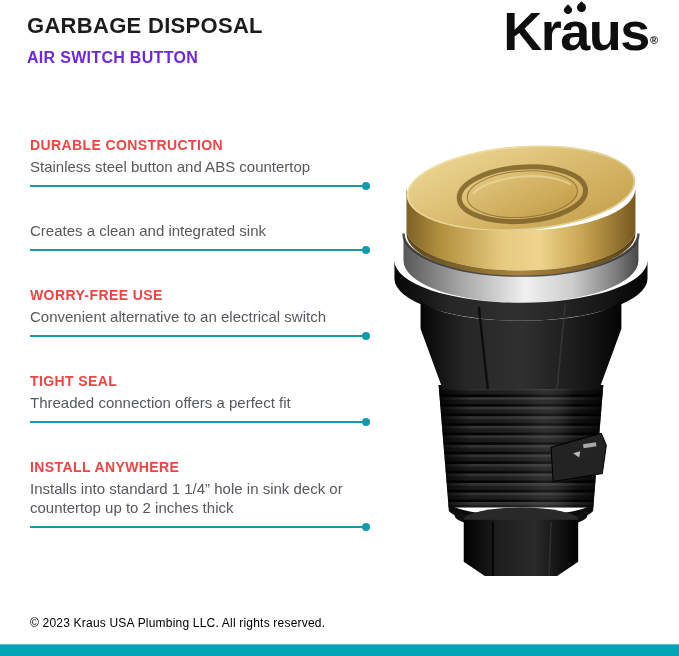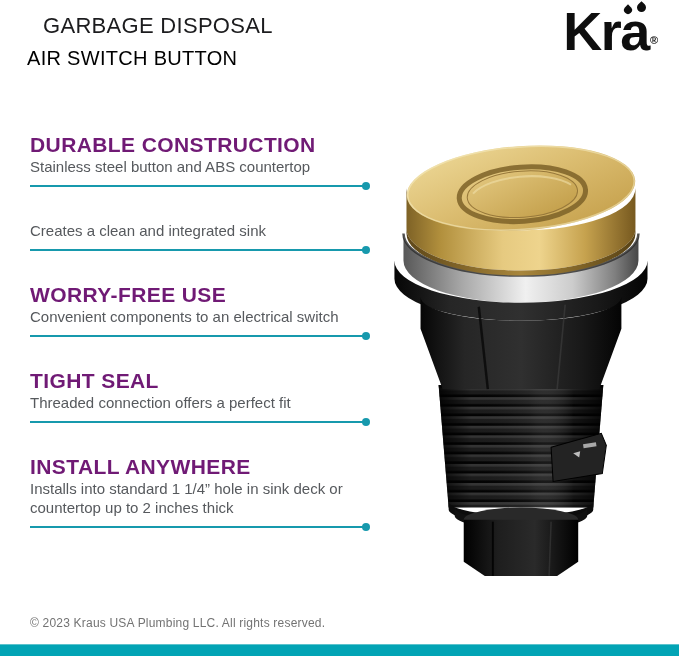"GARBAGE DISPOSAL" .title-line1 { font-weight: normal -> bold; margin-left: 16px -> none }
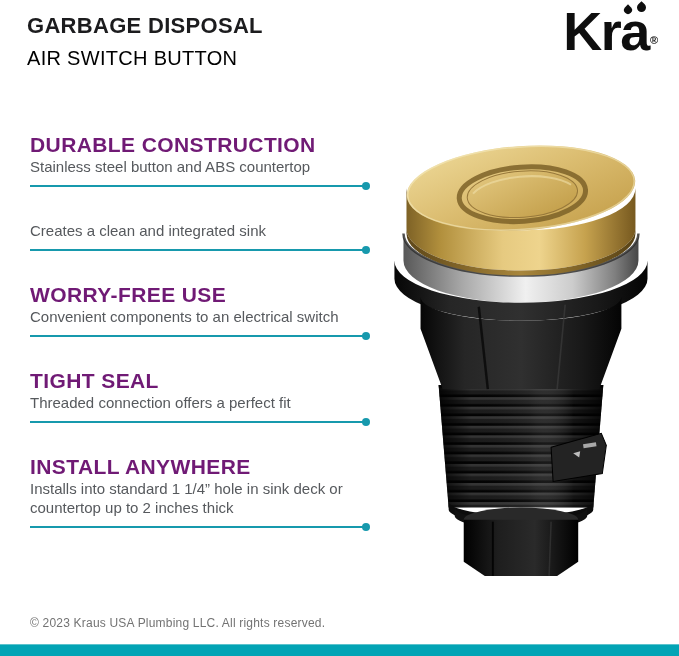"AIR SWITCH BUTTON" .title-line2 { color: #000000 -> #6d28d9; font-size: 20px -> 16px; font-weight: normal -> bold }
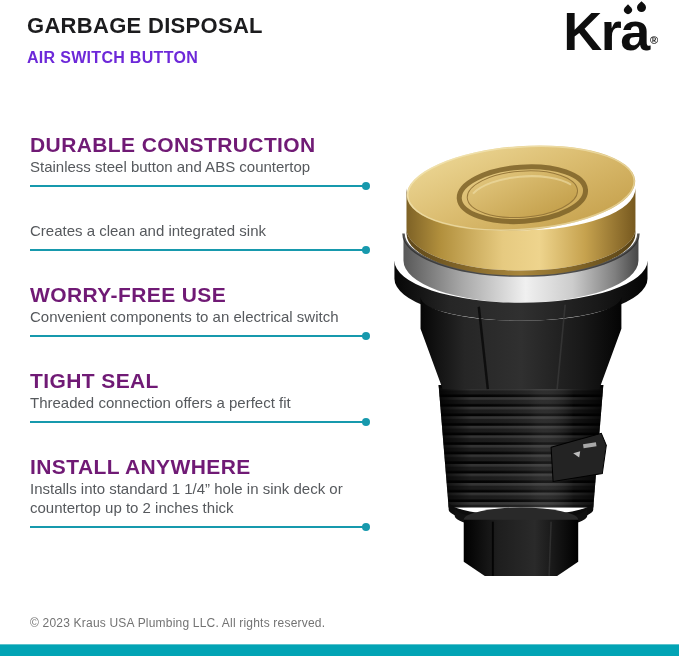"us" span { html: none -> <span>us</span> }
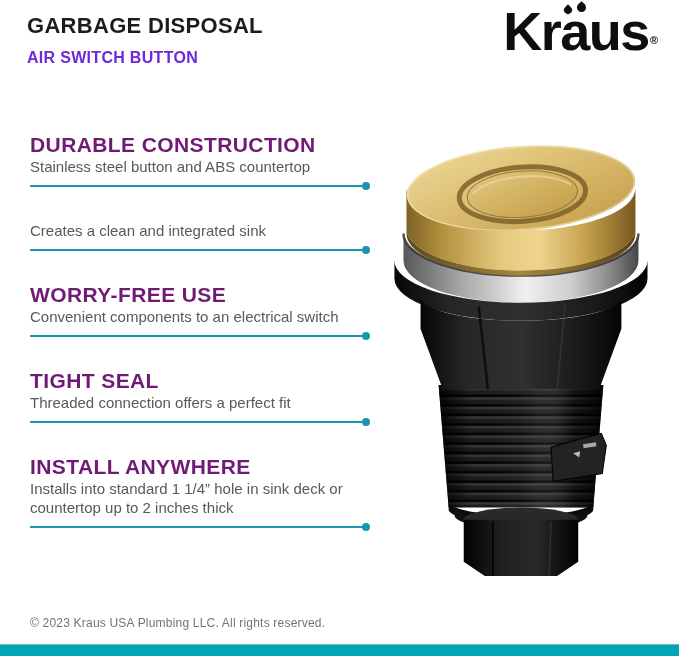"DURABLE CONSTRUCTION" .feature h2 { color: #701a75 -> #ef4444; font-size: 21px -> 14px }
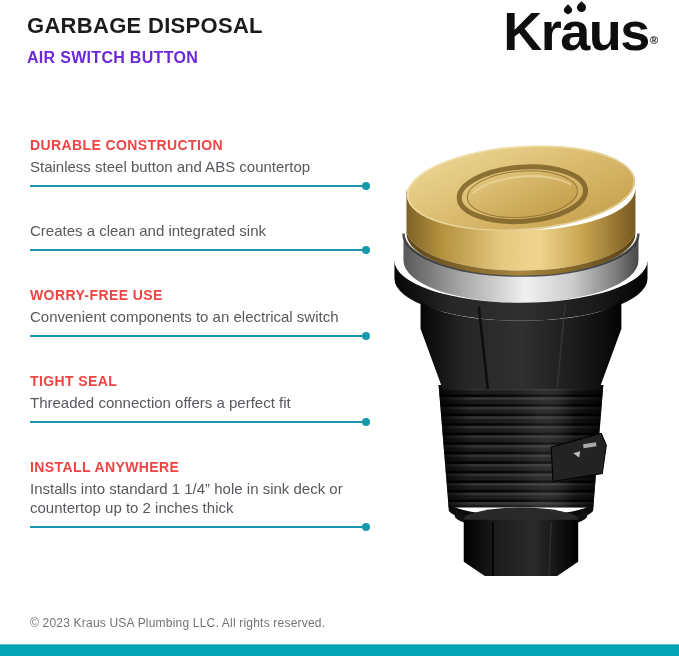"Convenient components to an electrical" p { text: components -> alternative }
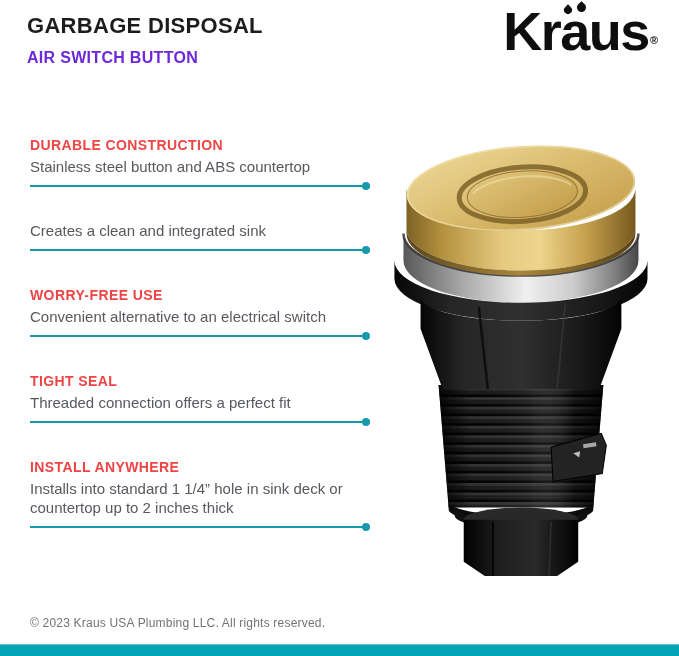"© 2023 Kraus USA Plumbing" .copyright { color: #737373 -> #000000 }
